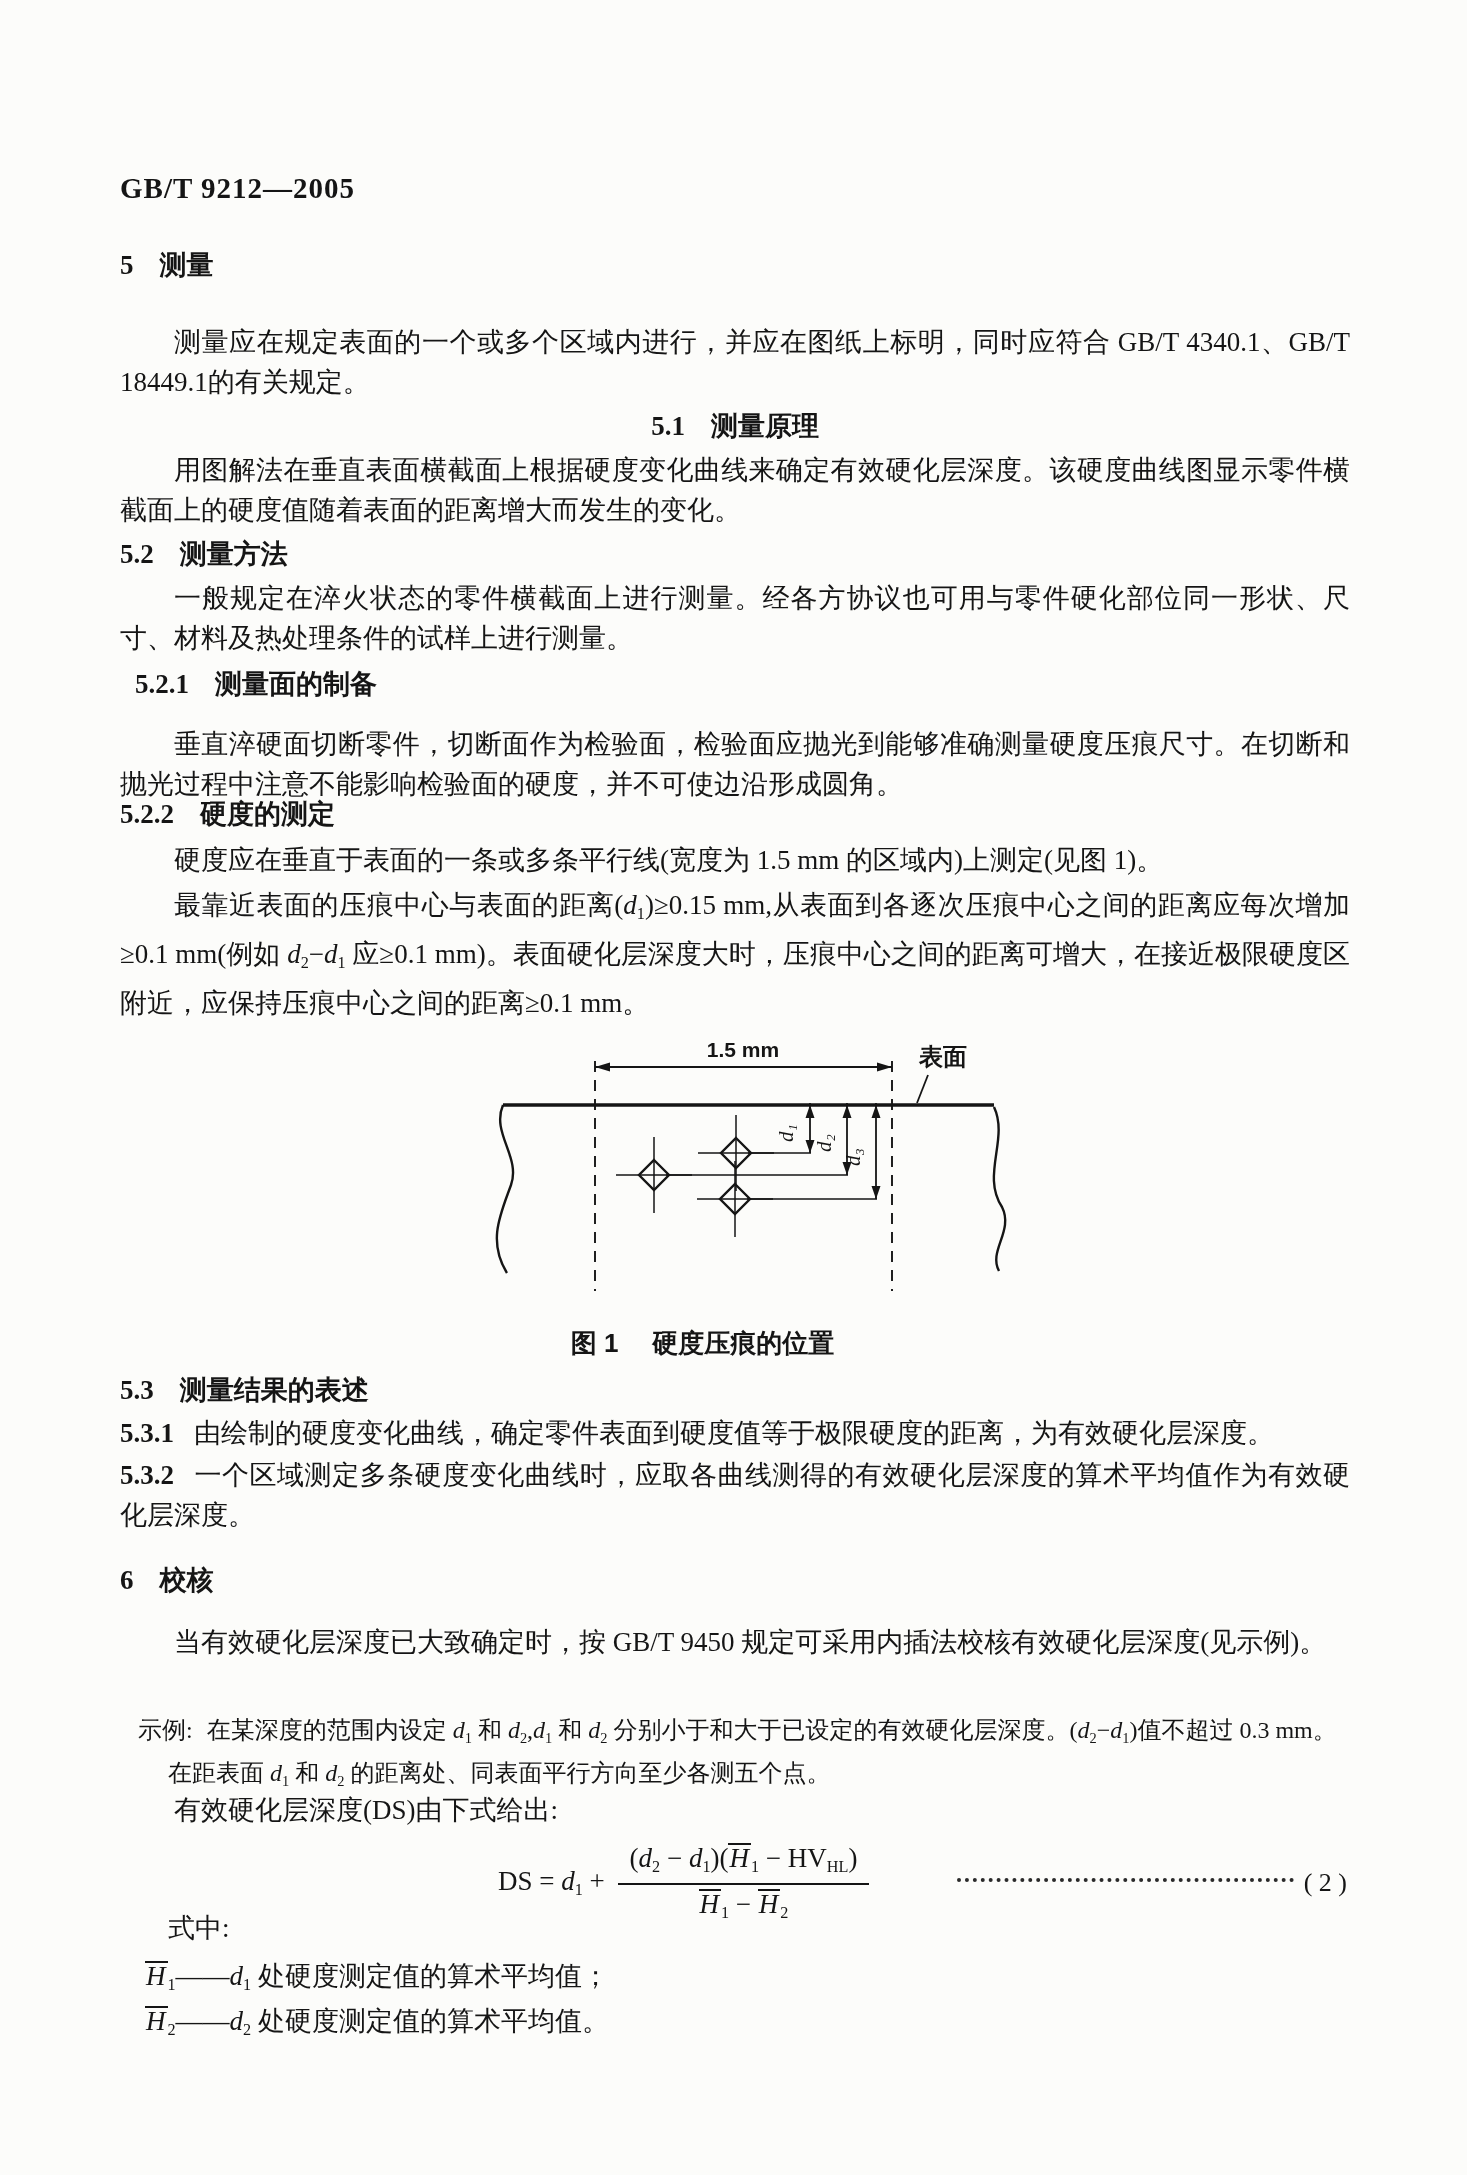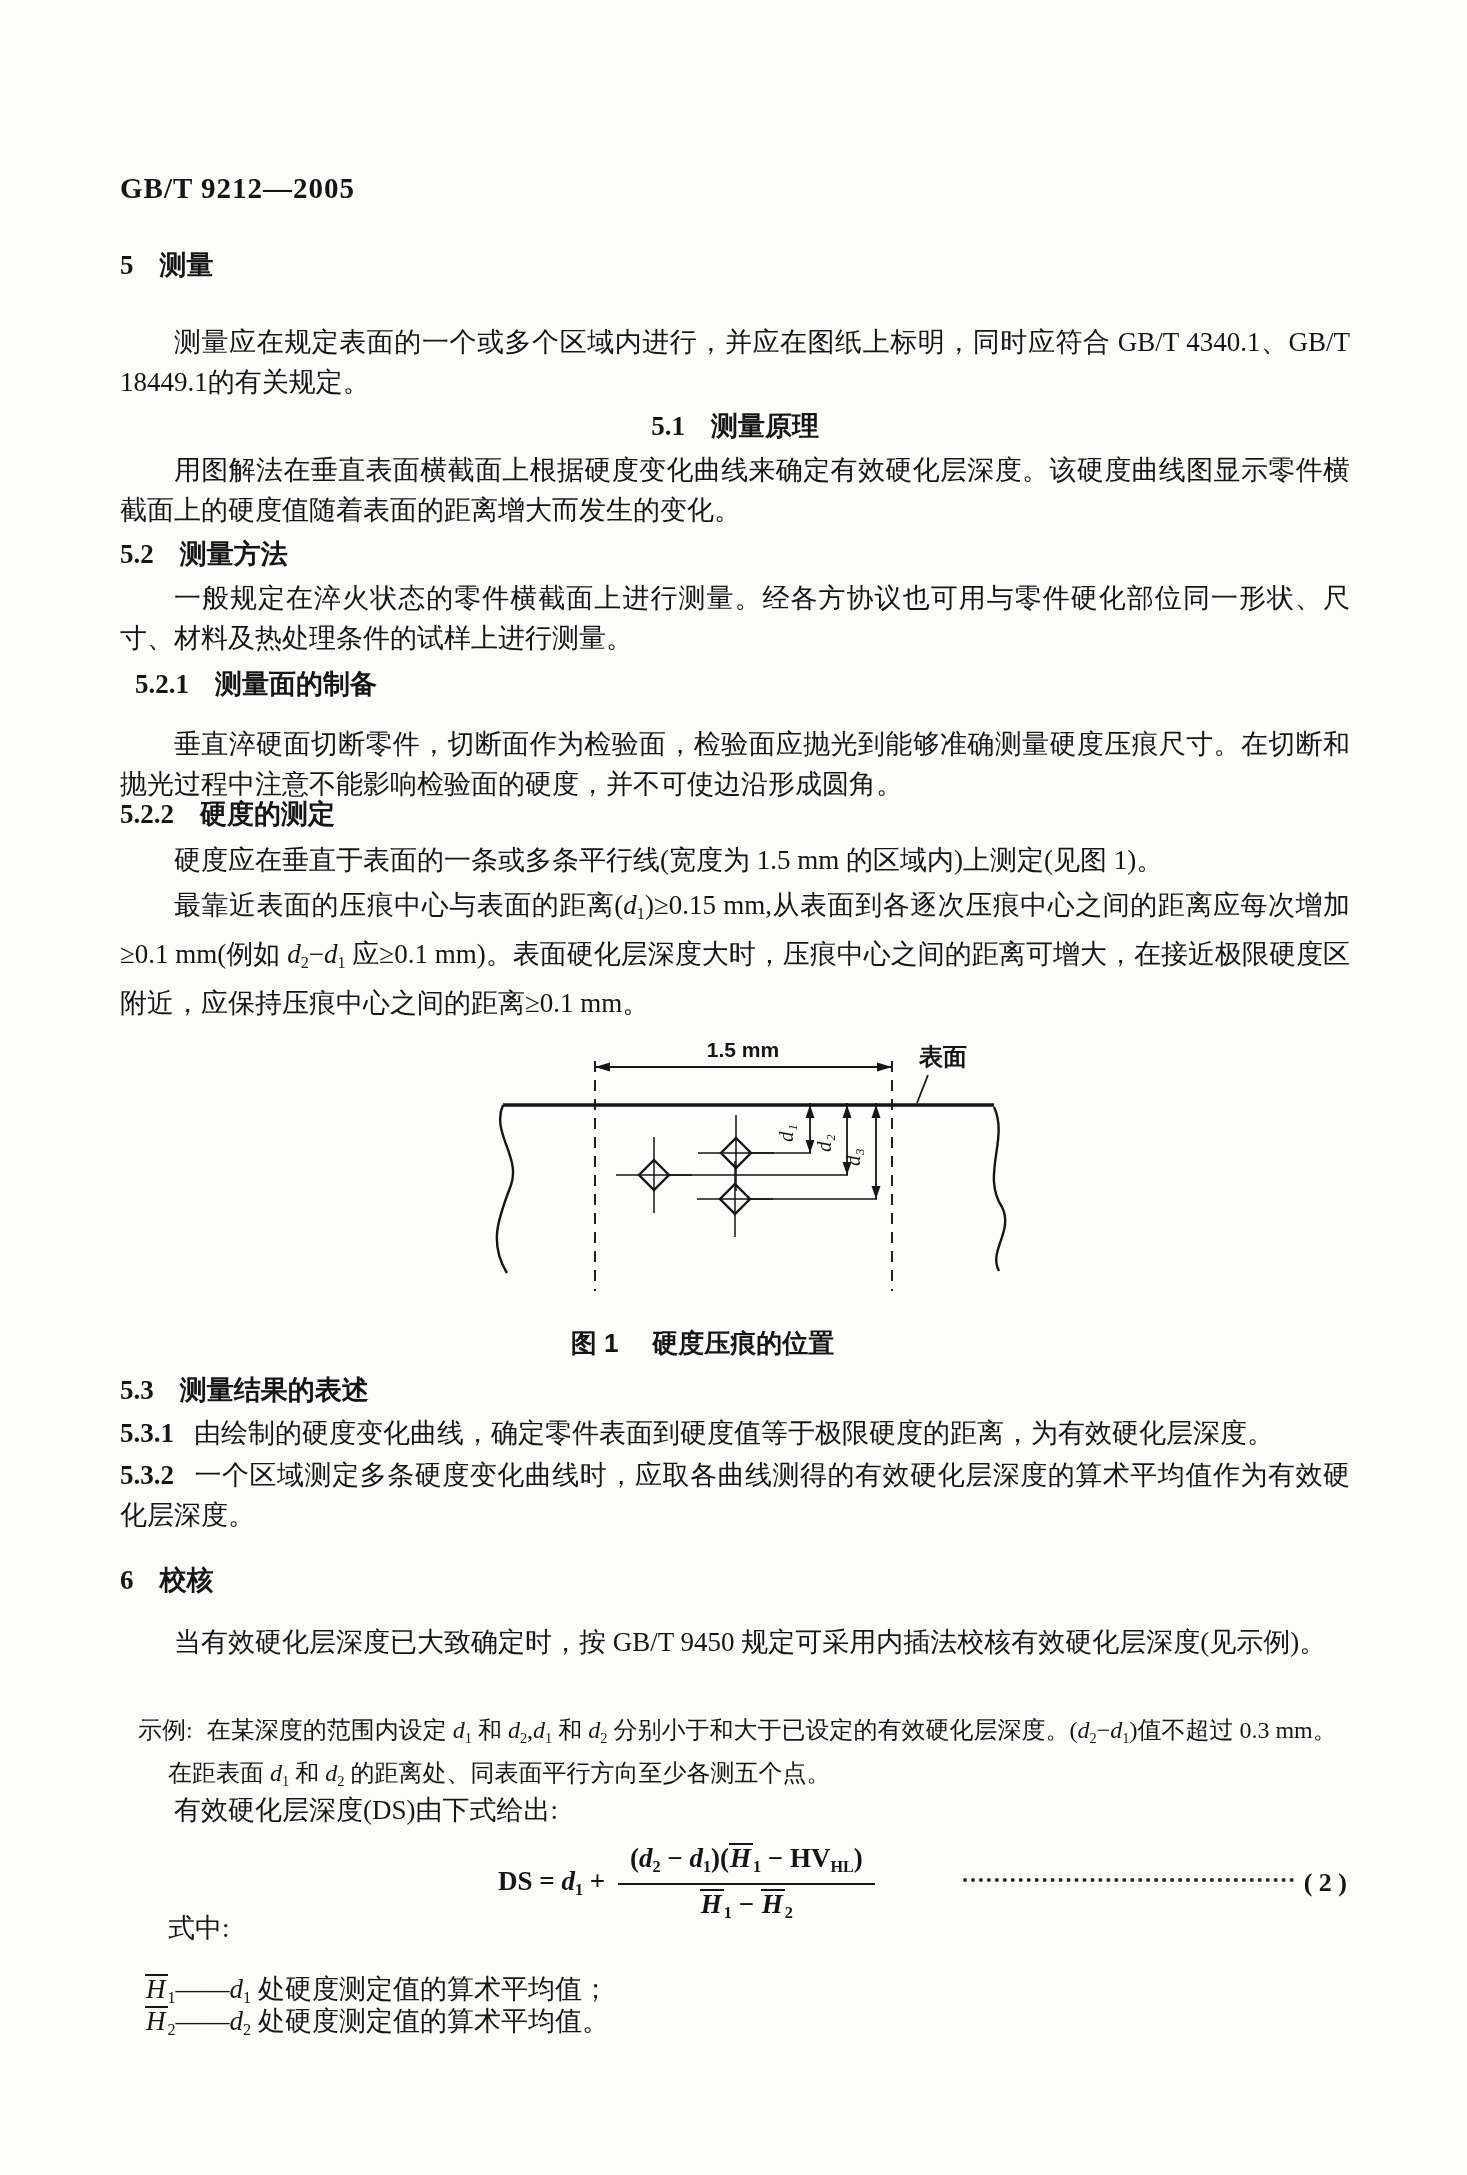"DS = d1 +" .formula-row { font-weight: bold -> none }
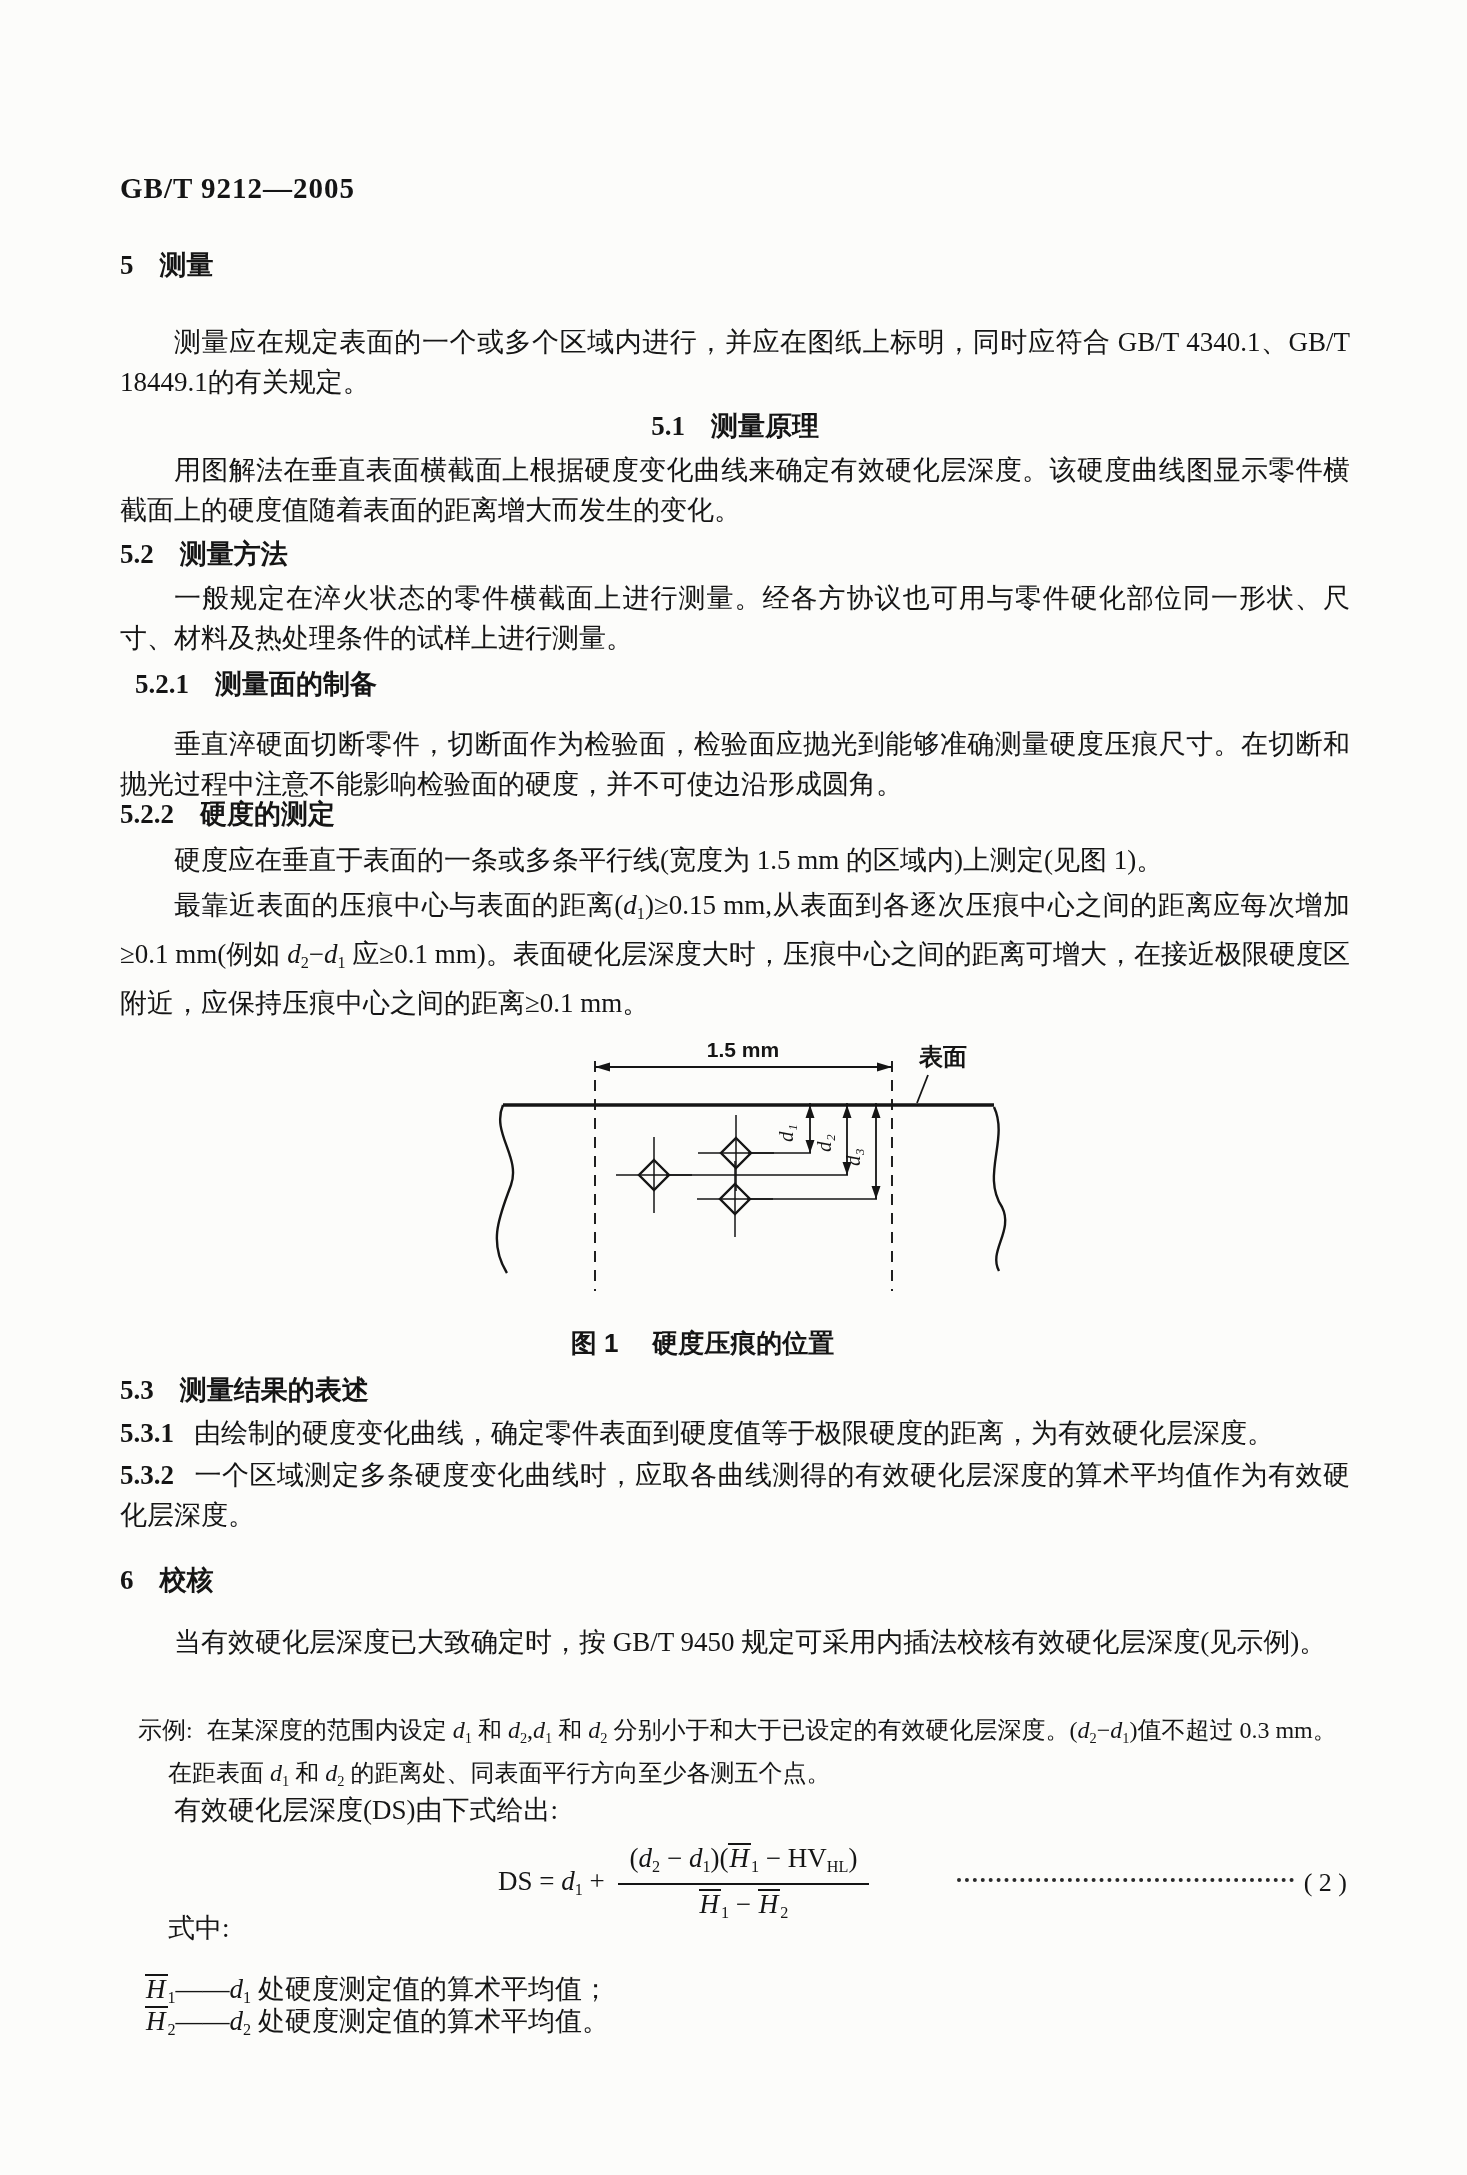"H1——d1 处硬度测定值的算术平均值；" div.abs { margin-top: 13px -> none }
